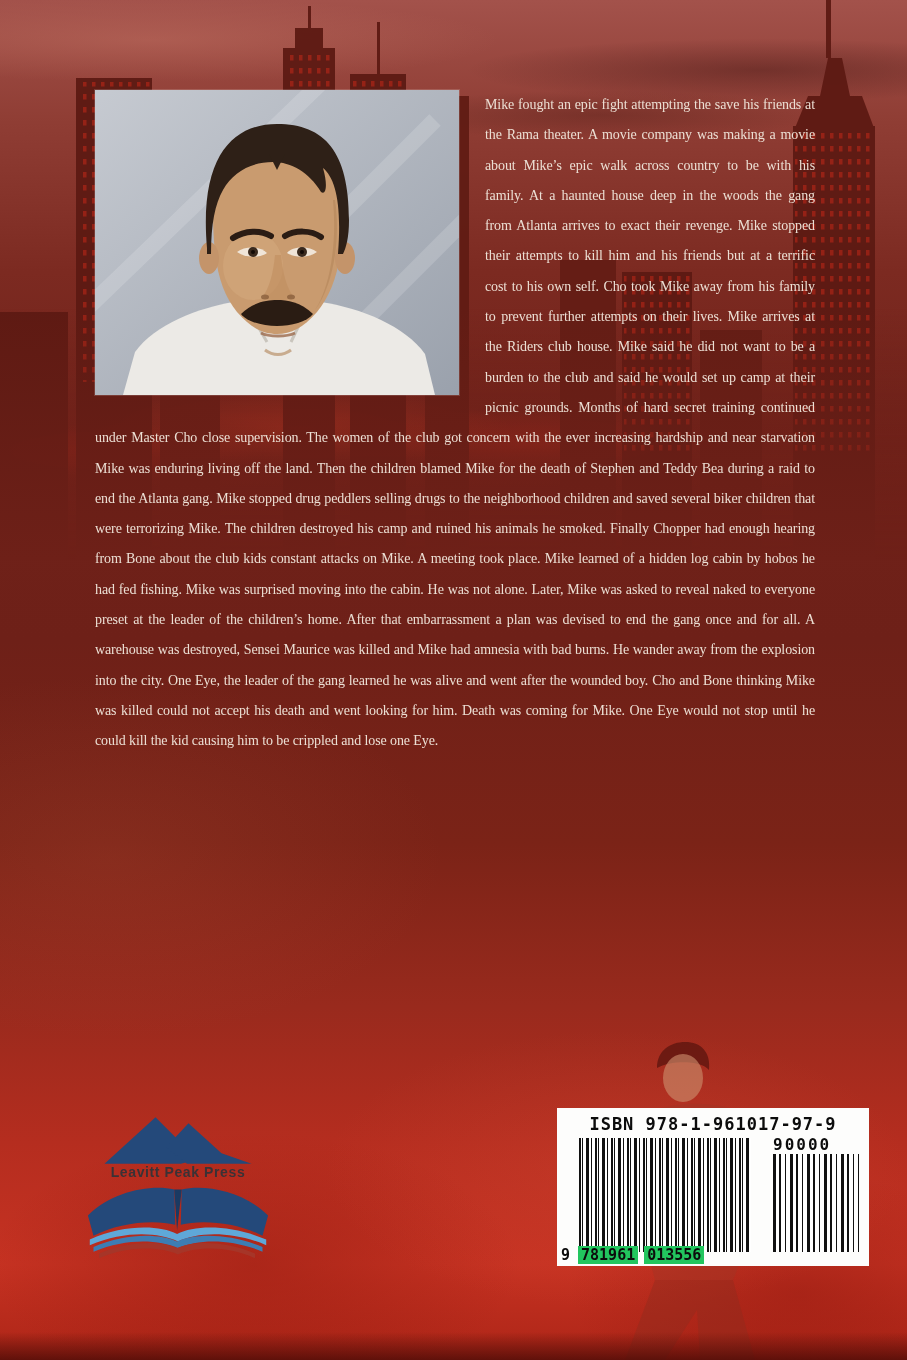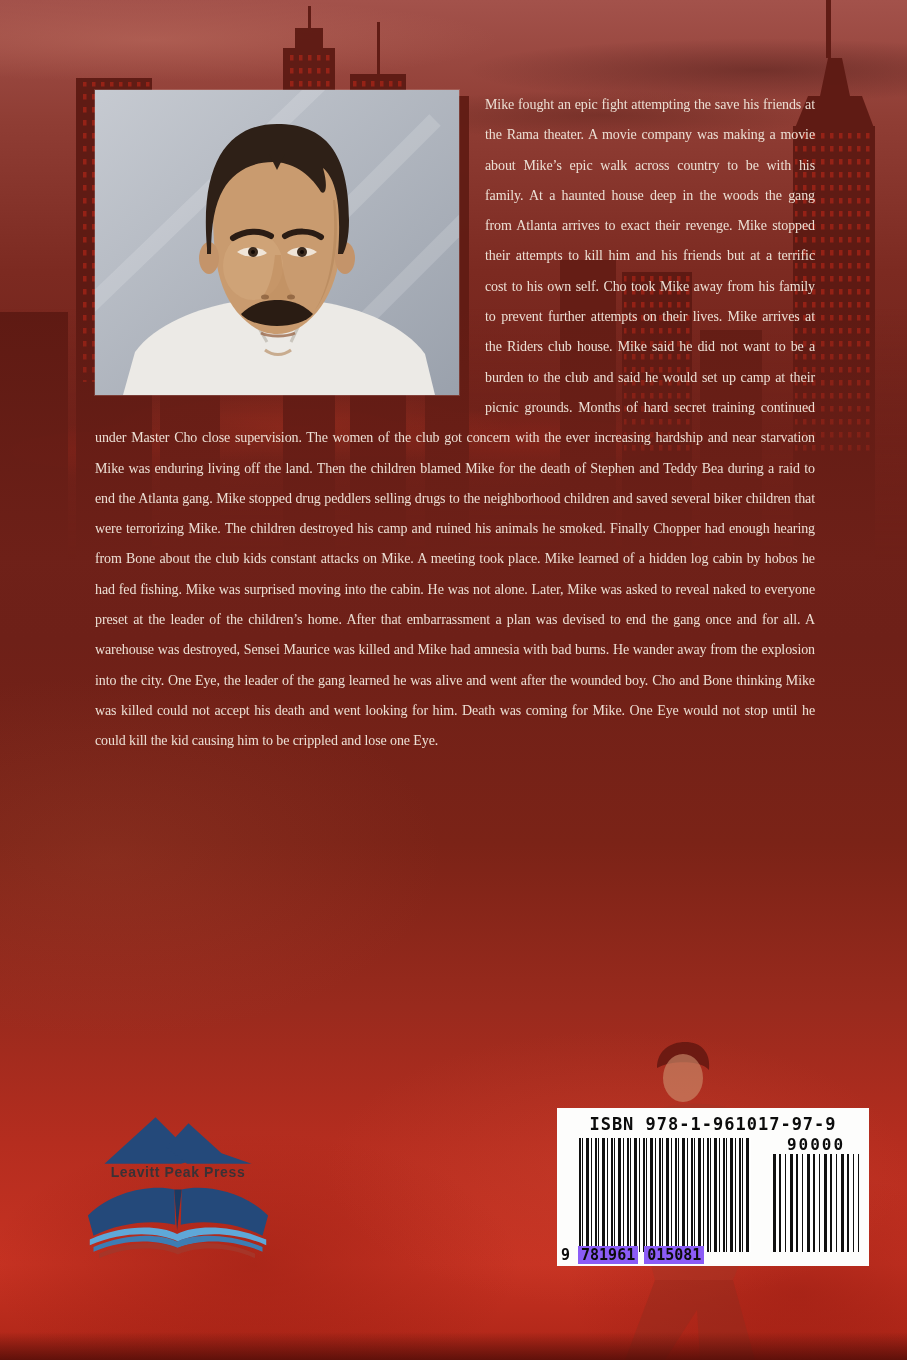"90000" .price-code { text-align: center -> left }
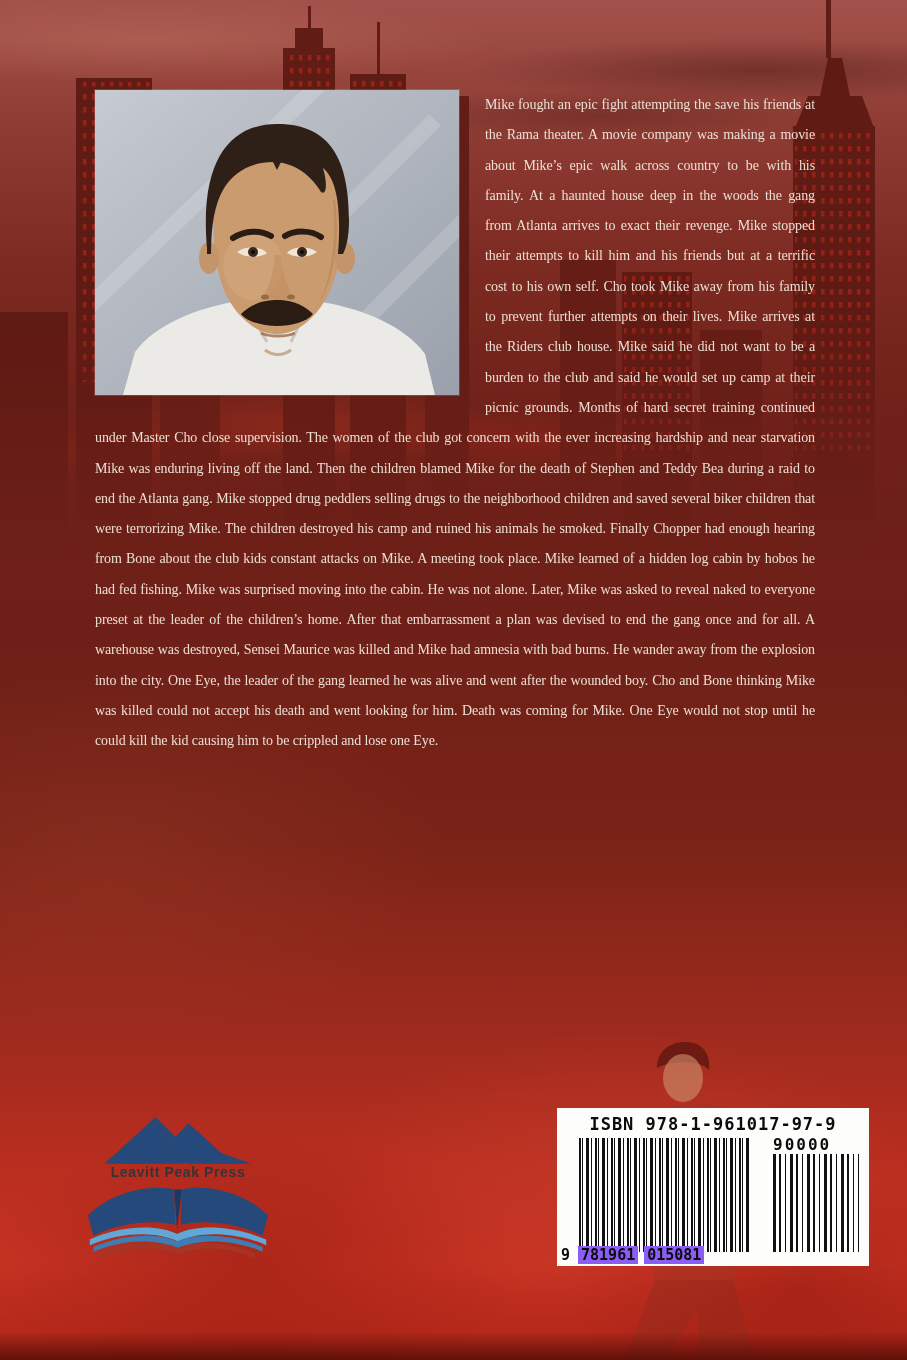"781961" .digit-group { background: #8b5cf6 -> #22c55e }
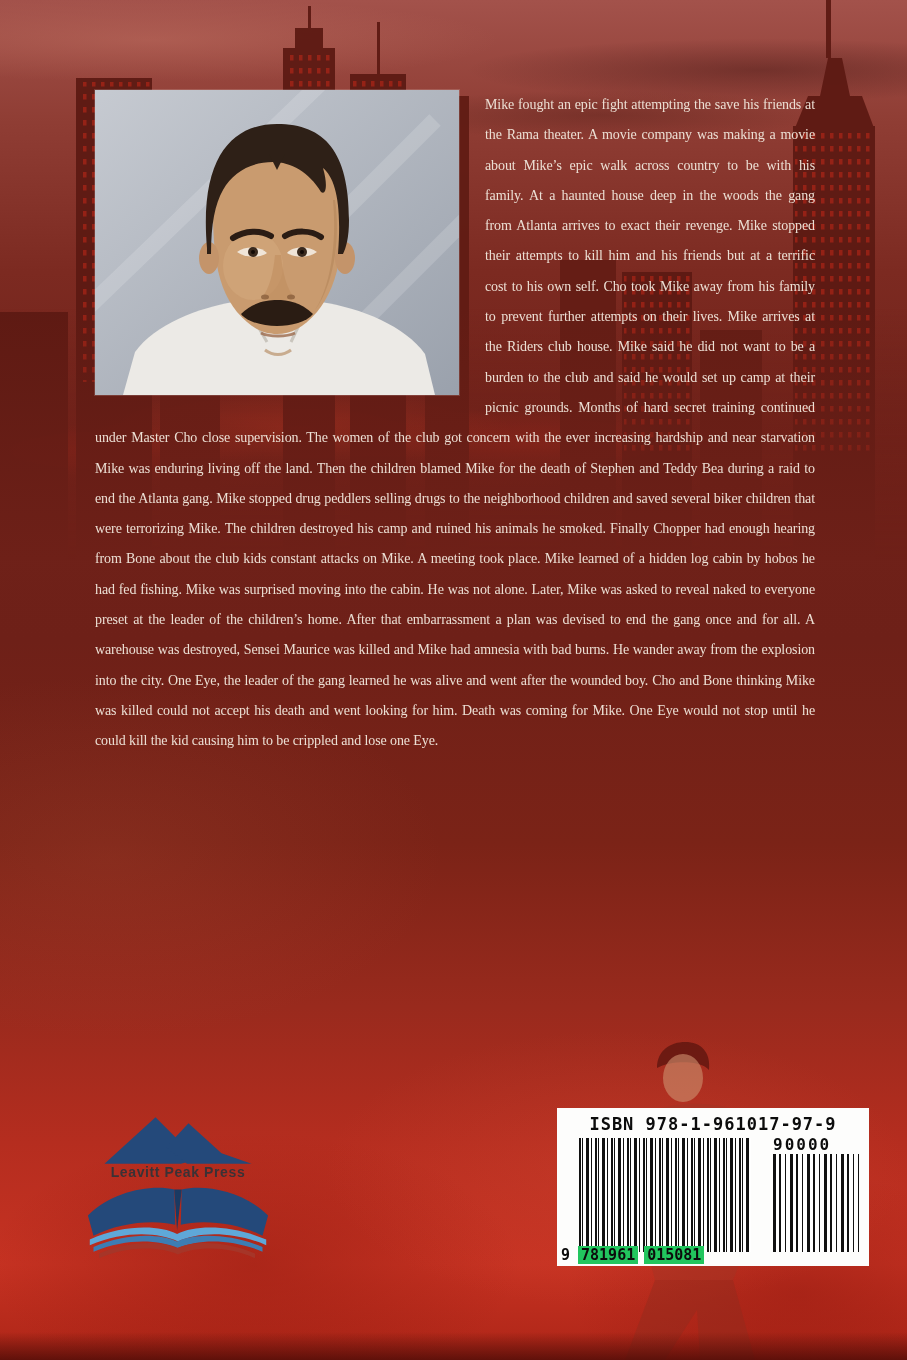"015081" span.digit-group { text: 015081 -> 013556 }
